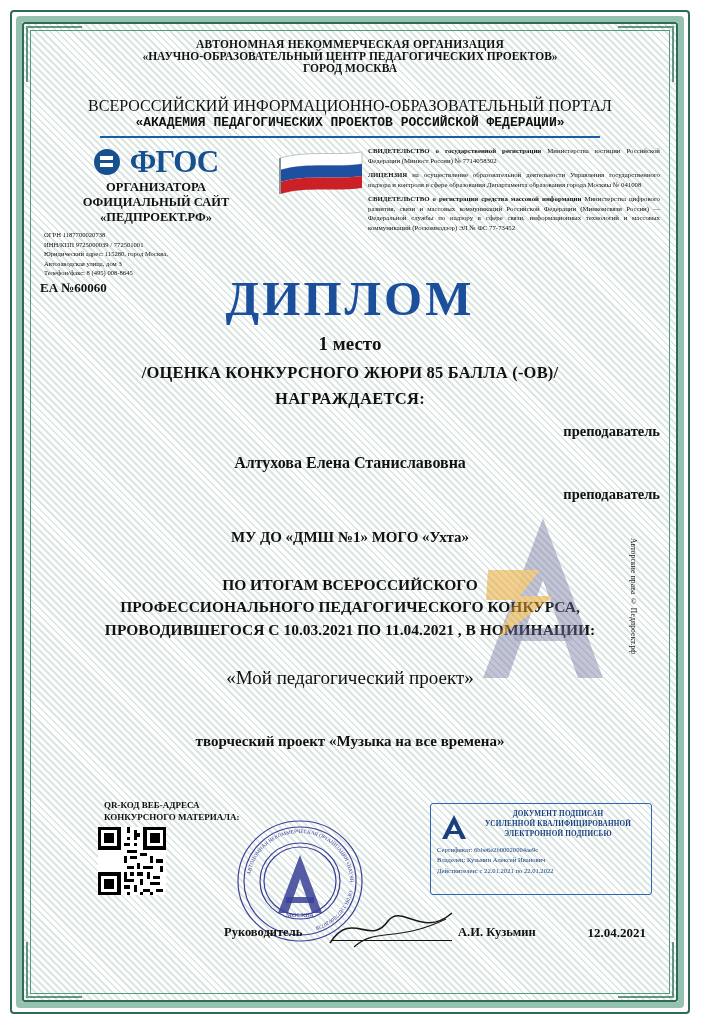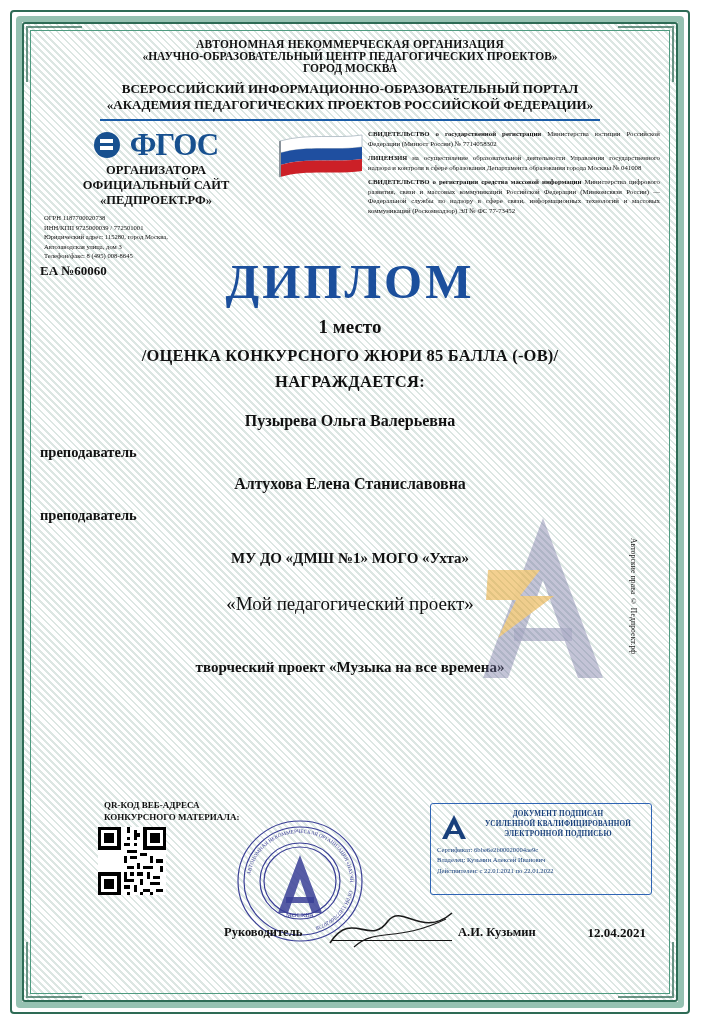"ВСЕРОССИЙСКИЙ" .hdr .l4 { font-size: 13px -> 16px; font-weight: bold -> normal; margin-top: 7px -> 23px }
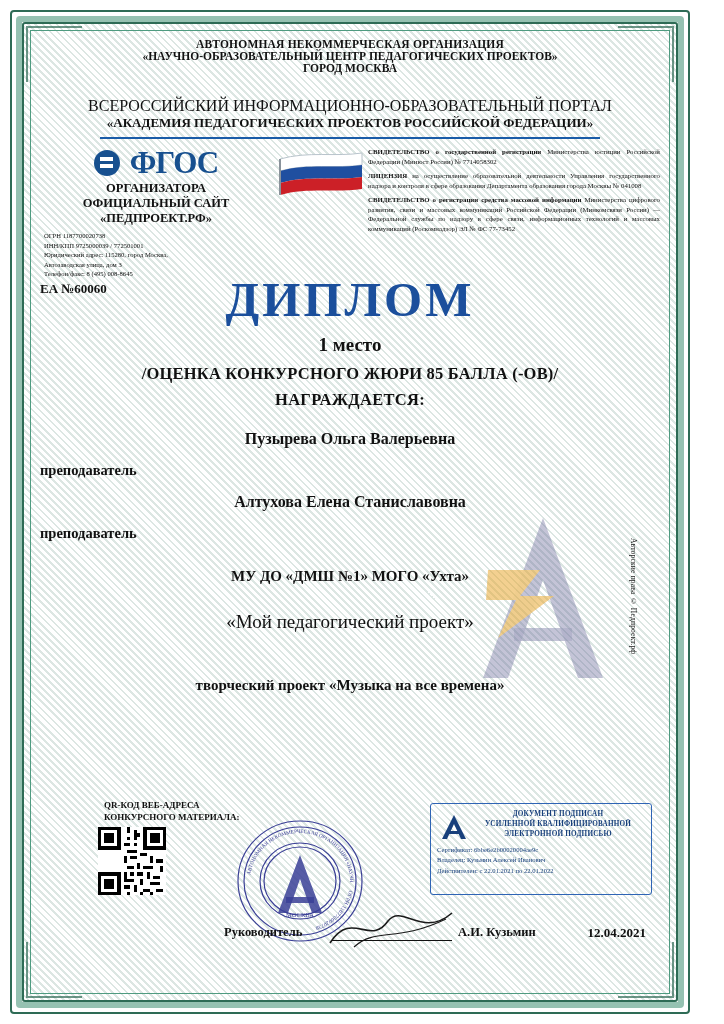"«АКАДЕМИЯ ПЕДАГОГИЧЕСКИХ ПРОЕКТОВ" .hdr .l5 { font-family: none -> Liberation Mono, monospace }
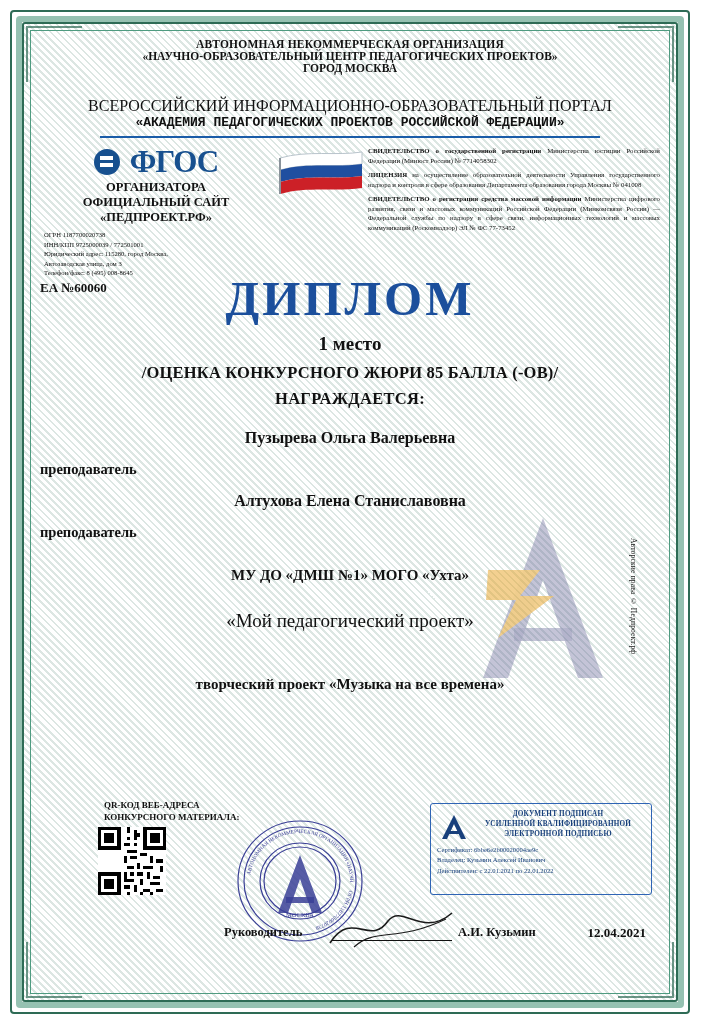"Пузырева Ольга Валерьевна" div.name { html: <div>Пузырева Ольга Валерьевна</div> -> none }
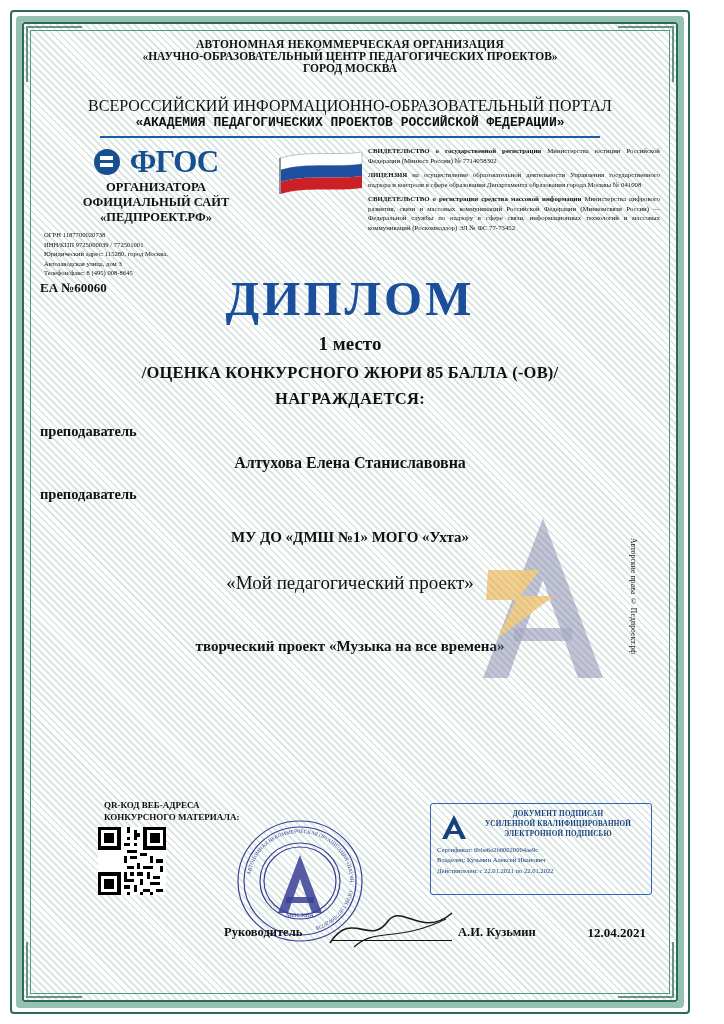"преподаватель" .role { text-align: left -> right }
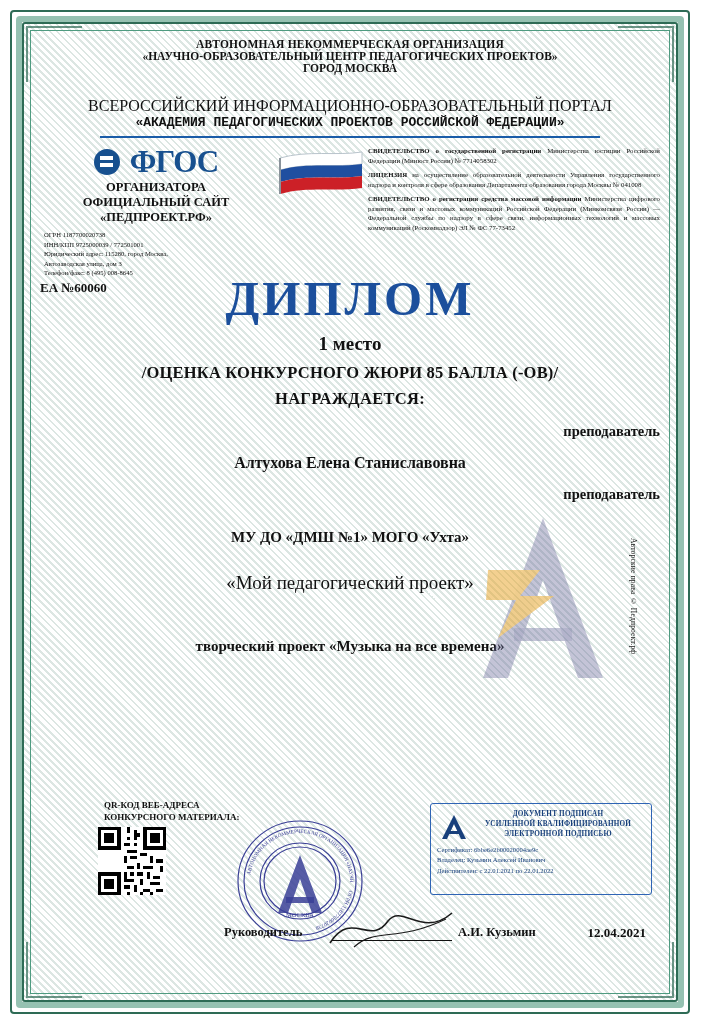"ПО ИТОГАМ ВСЕРОССИЙСКОГО" div.results { html: none -> <div> <div>ПО ИТОГАМ ВСЕРОССИЙСКОГО</div> <div>ПРОФЕССИОНАЛЬНОГО ПЕДАГОГИЧЕСКОГО КОНКУРСА,</div> <div>ПРОВОДИВШЕГОСЯ С 10.03.2021 ПО 11.04.2021 , В НОМИНАЦИИ:</div> </div> }
